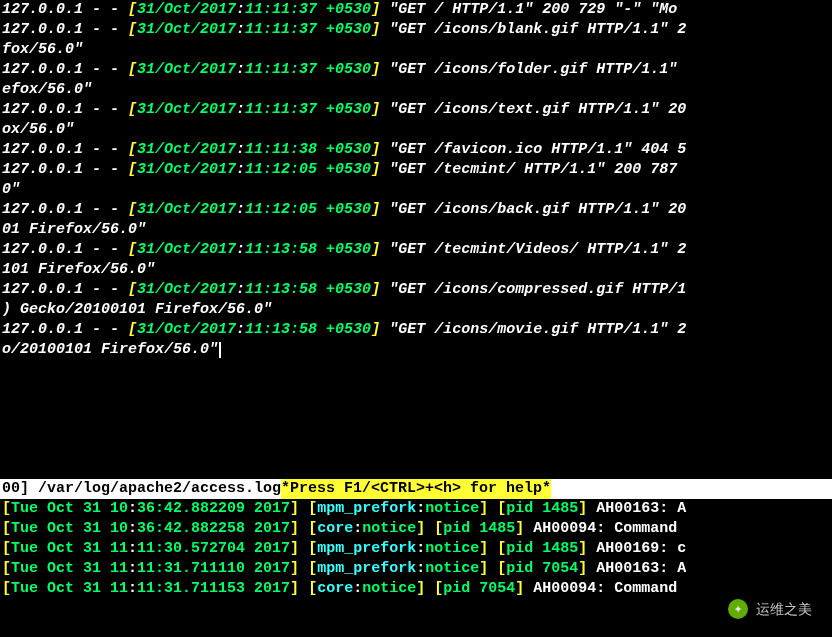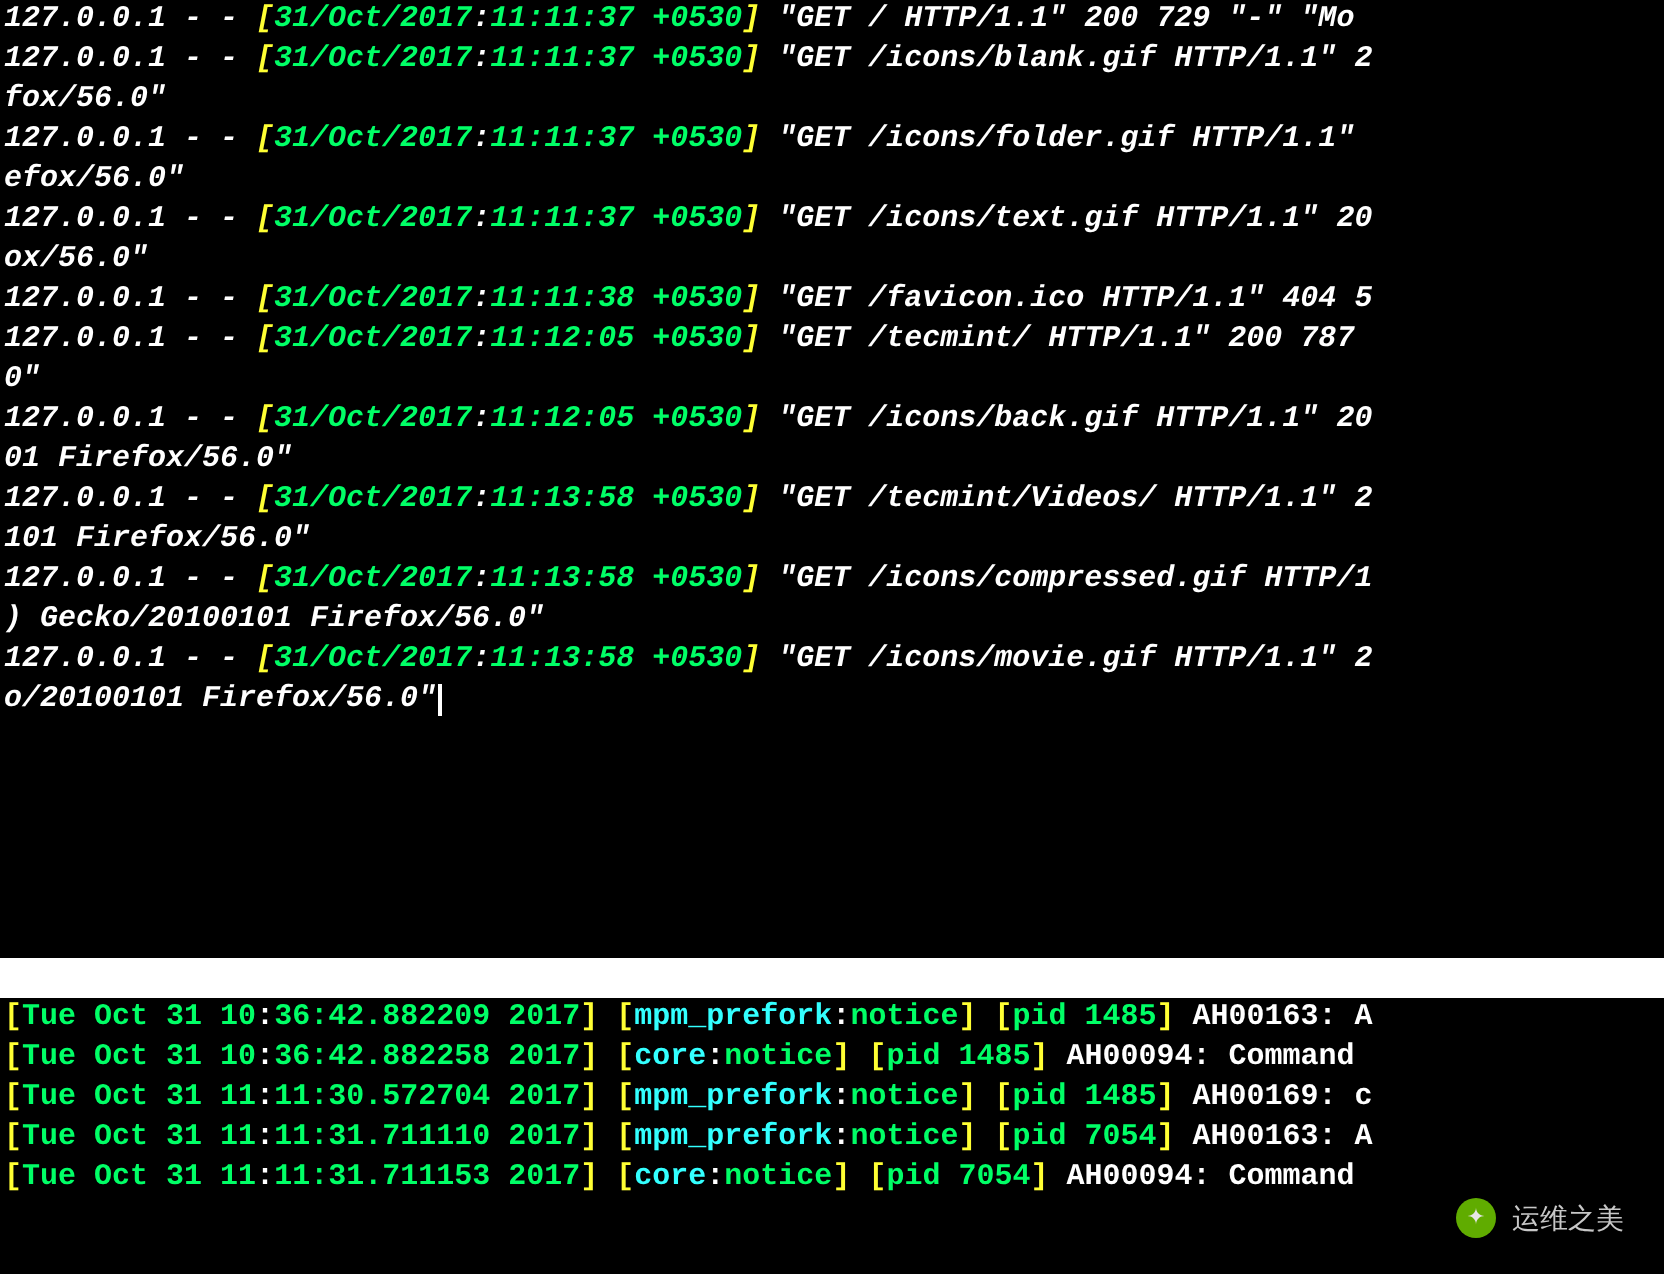"00] /var/log/apache2/access.log" span.status-left { html: none -> <span>00] /var/log/apache2/access.log </span> }
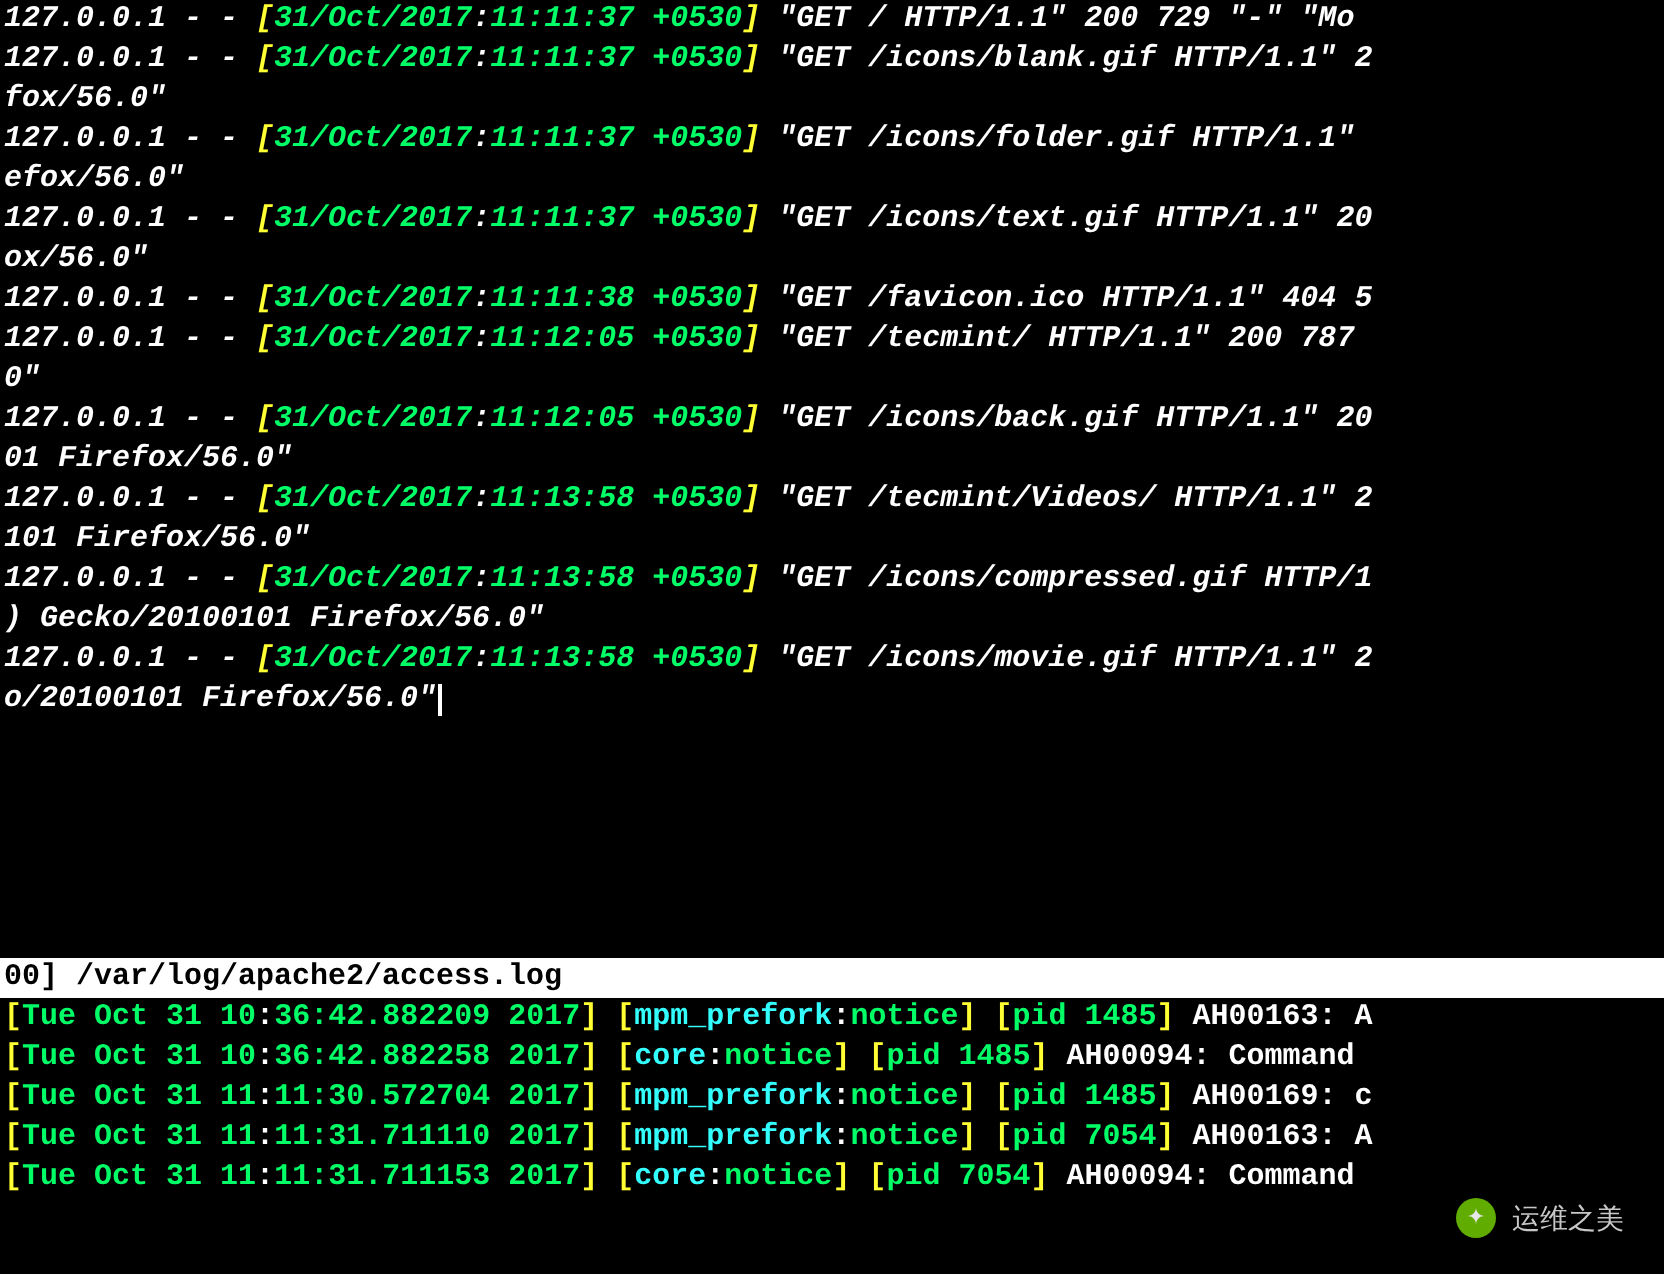"*Press F1/<CTRL>+<h> for help*" span.status-right { html: none -> <span>*Press F1/&lt;CTRL&gt;+&lt;h&gt; for help*</span> }
